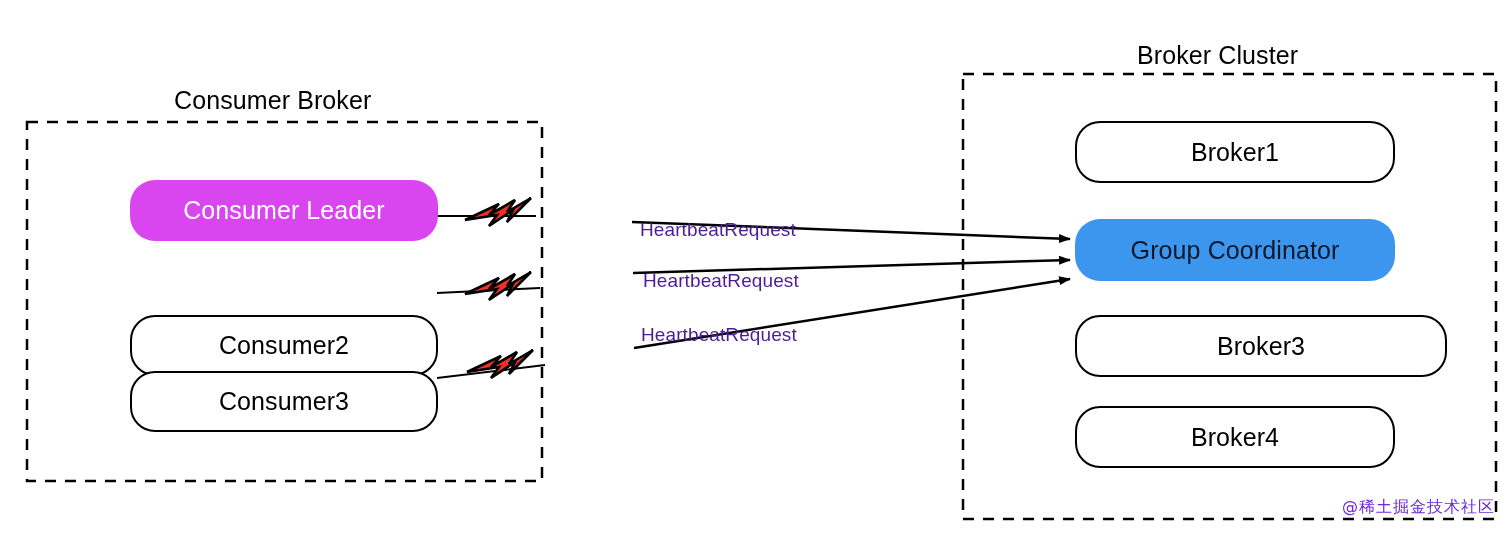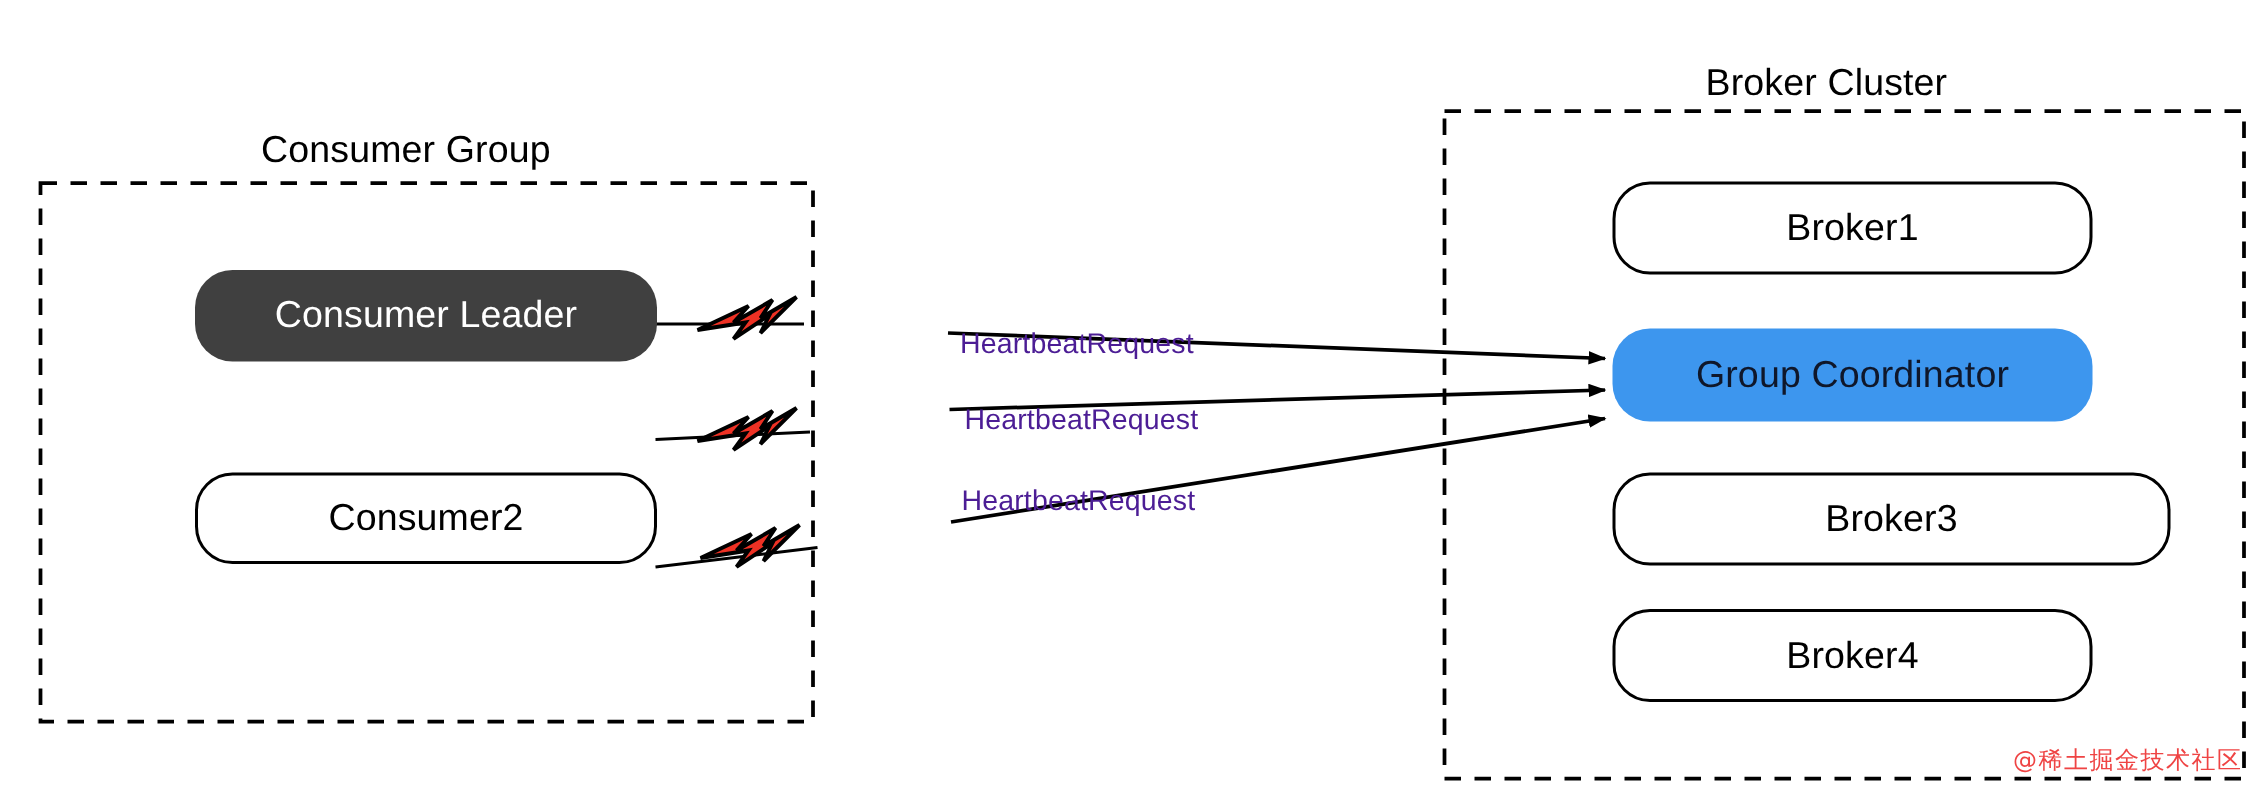"Consumer Group" div.grp-title { text: Group -> Broker }
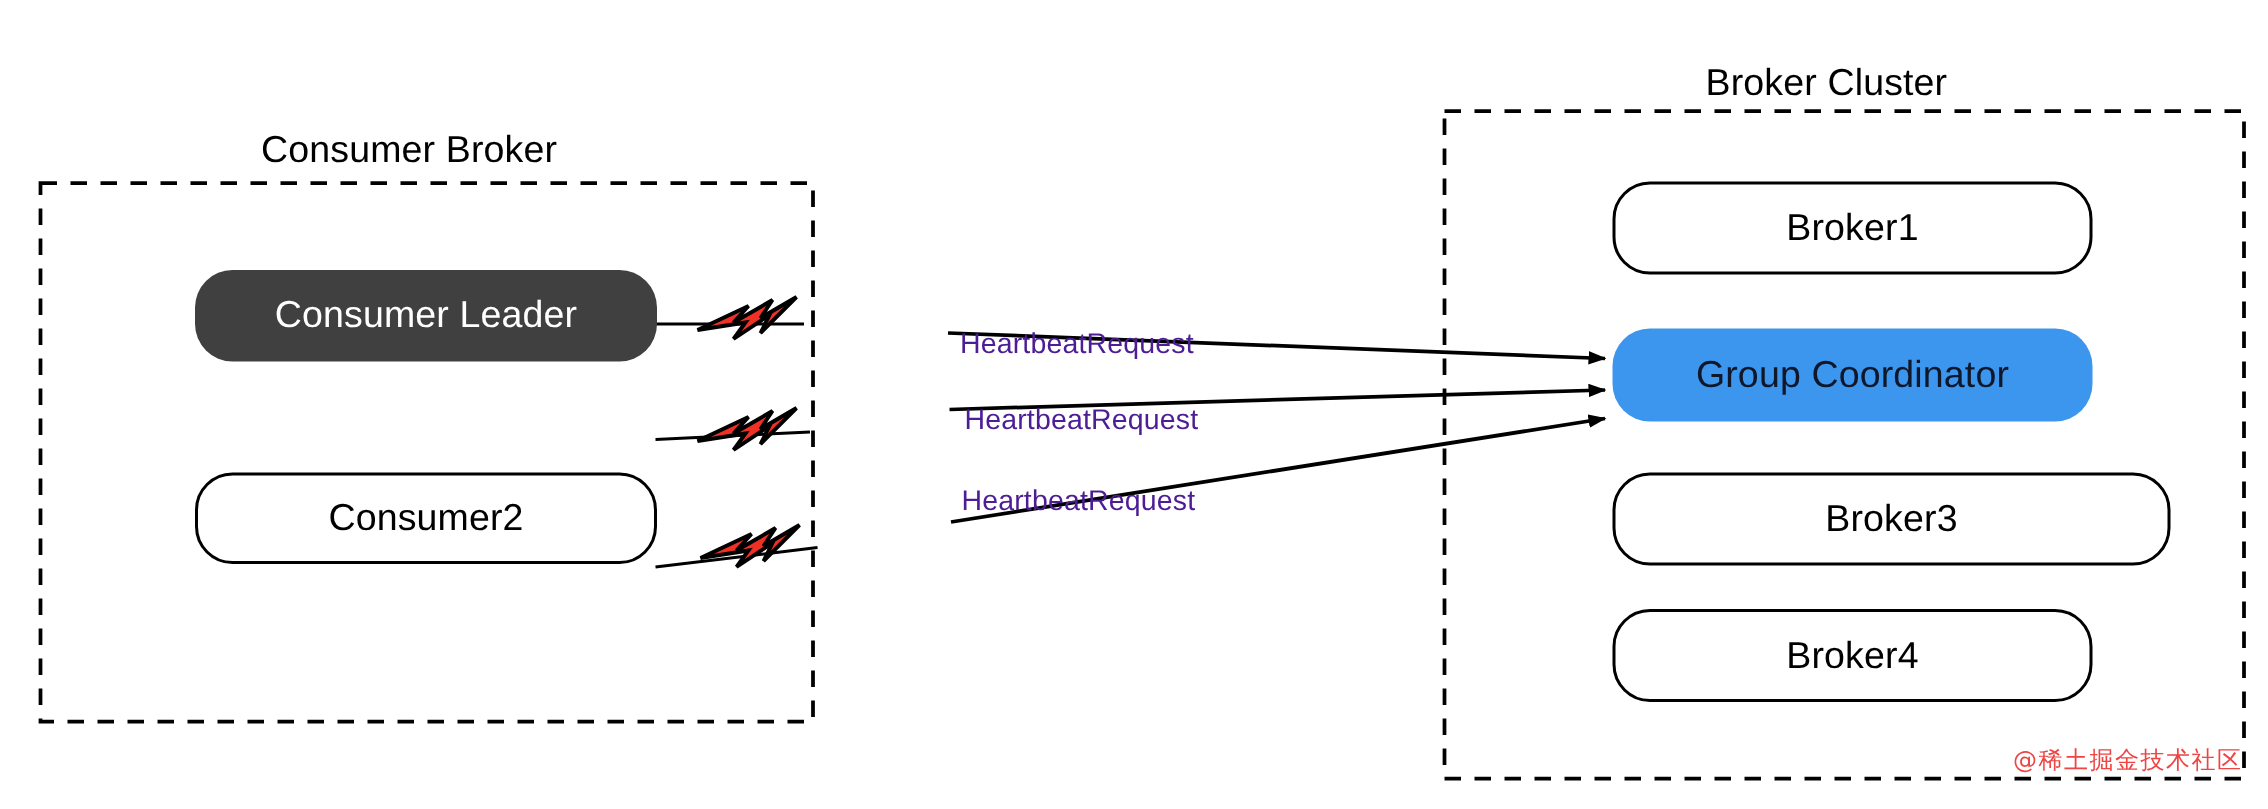"Consumer Leader" .node.green { background: #404040 -> #d946ef }
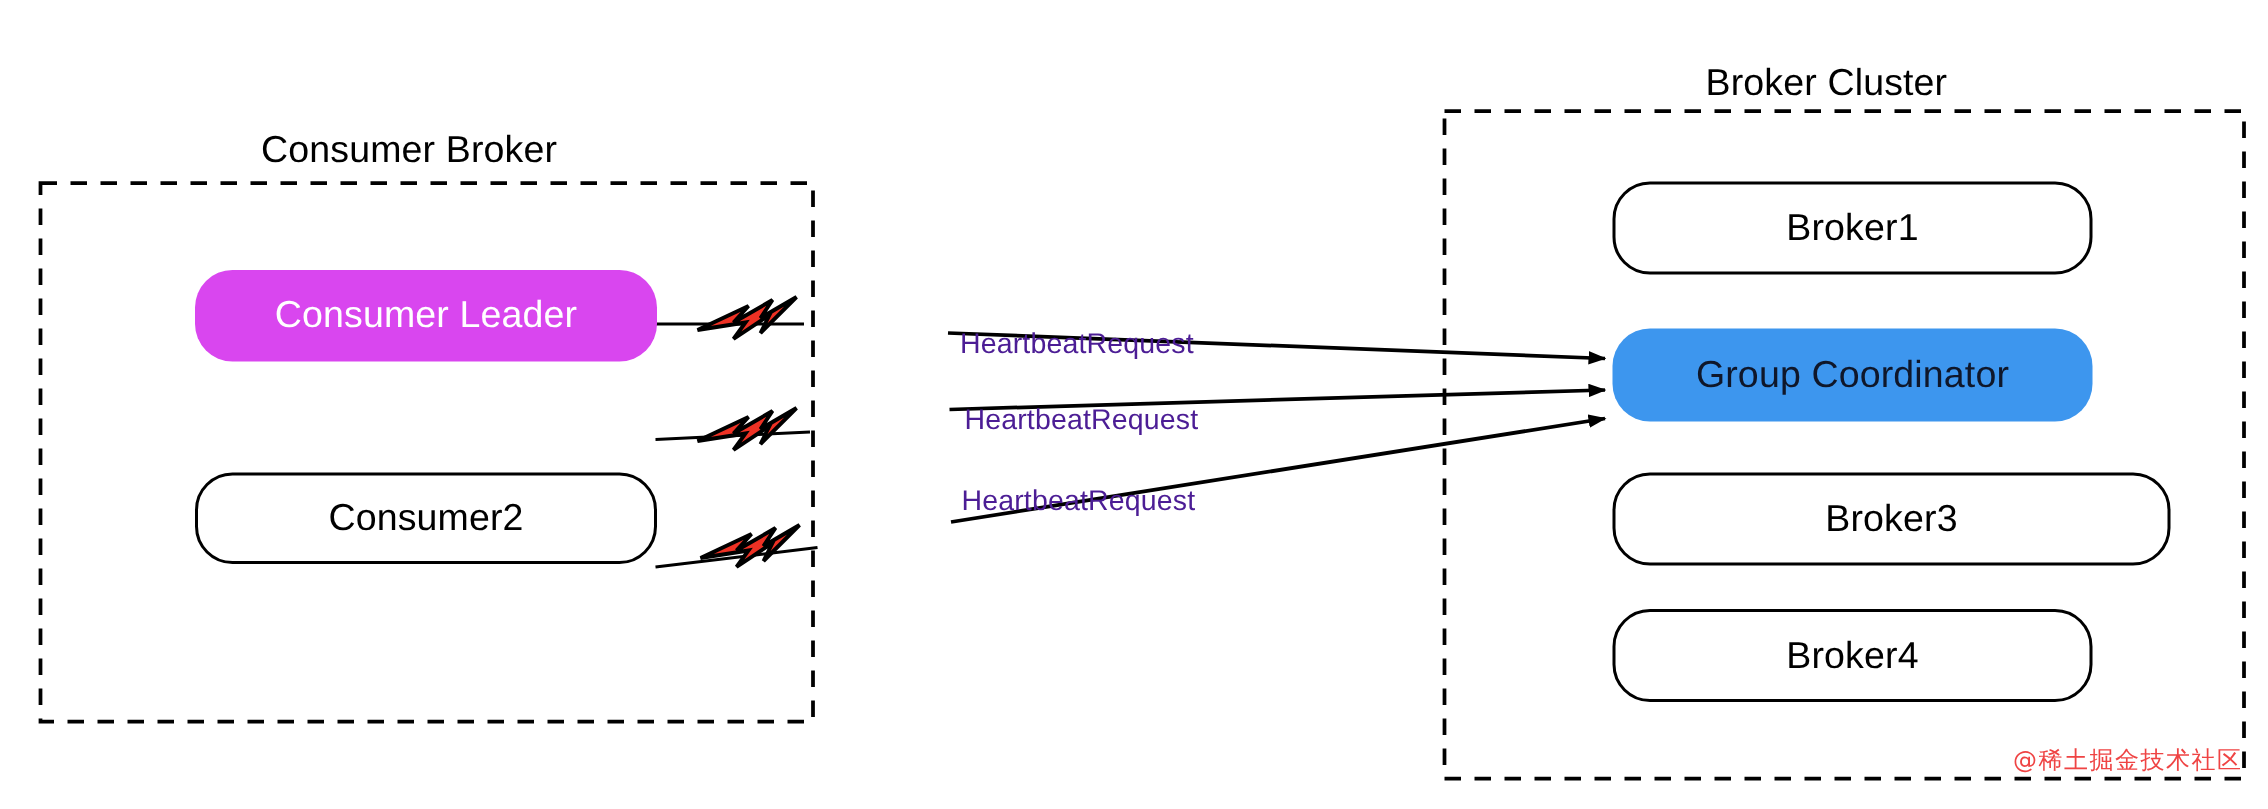"Consumer3" div.node { html: none -> <div>Consumer3</div> }
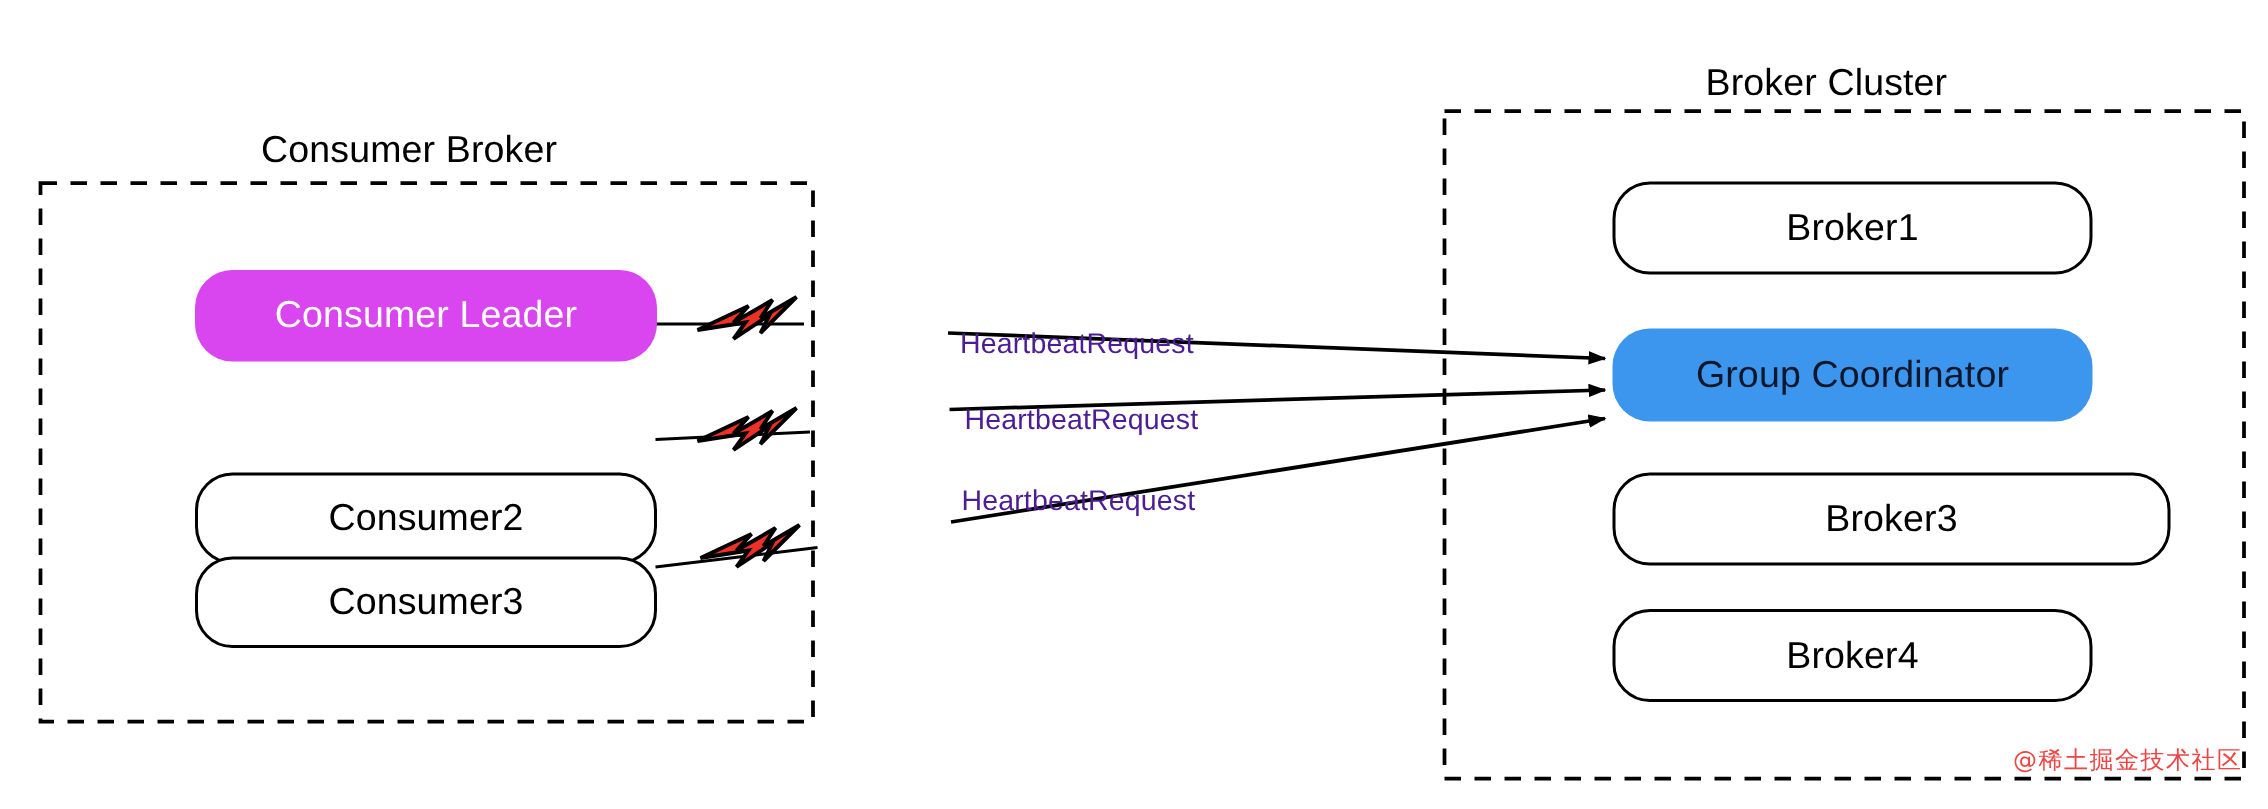"@稀土掘金技术社区" .watermark { color: #ef4444 -> #6d28d9 }
